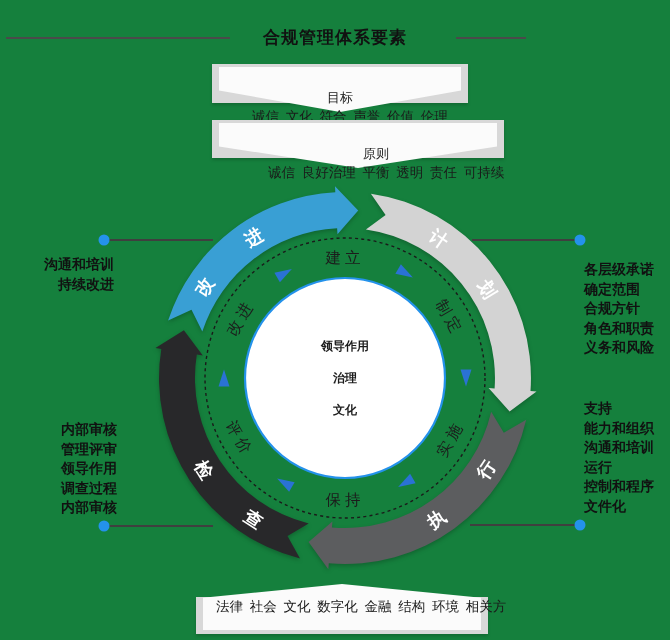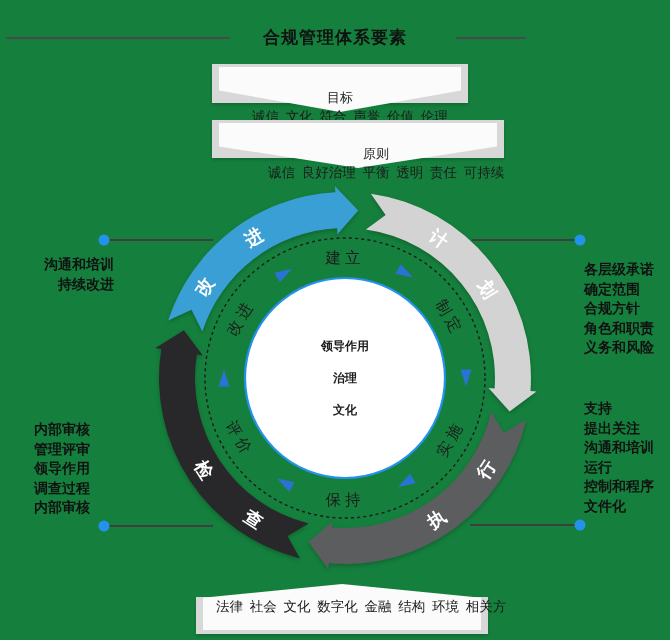"内部审核" .n-bl { left: 34px -> 18px; text-align: none -> right }
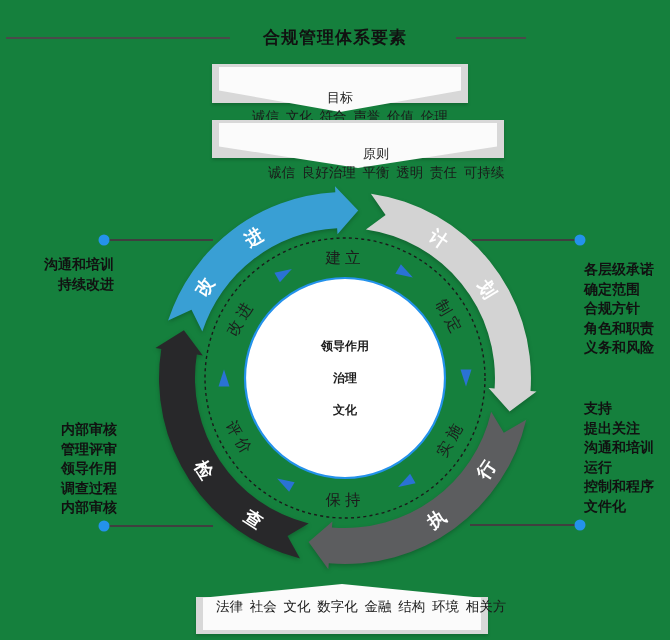"提出关注" div { text: 提出关注 -> 能力和组织 }
